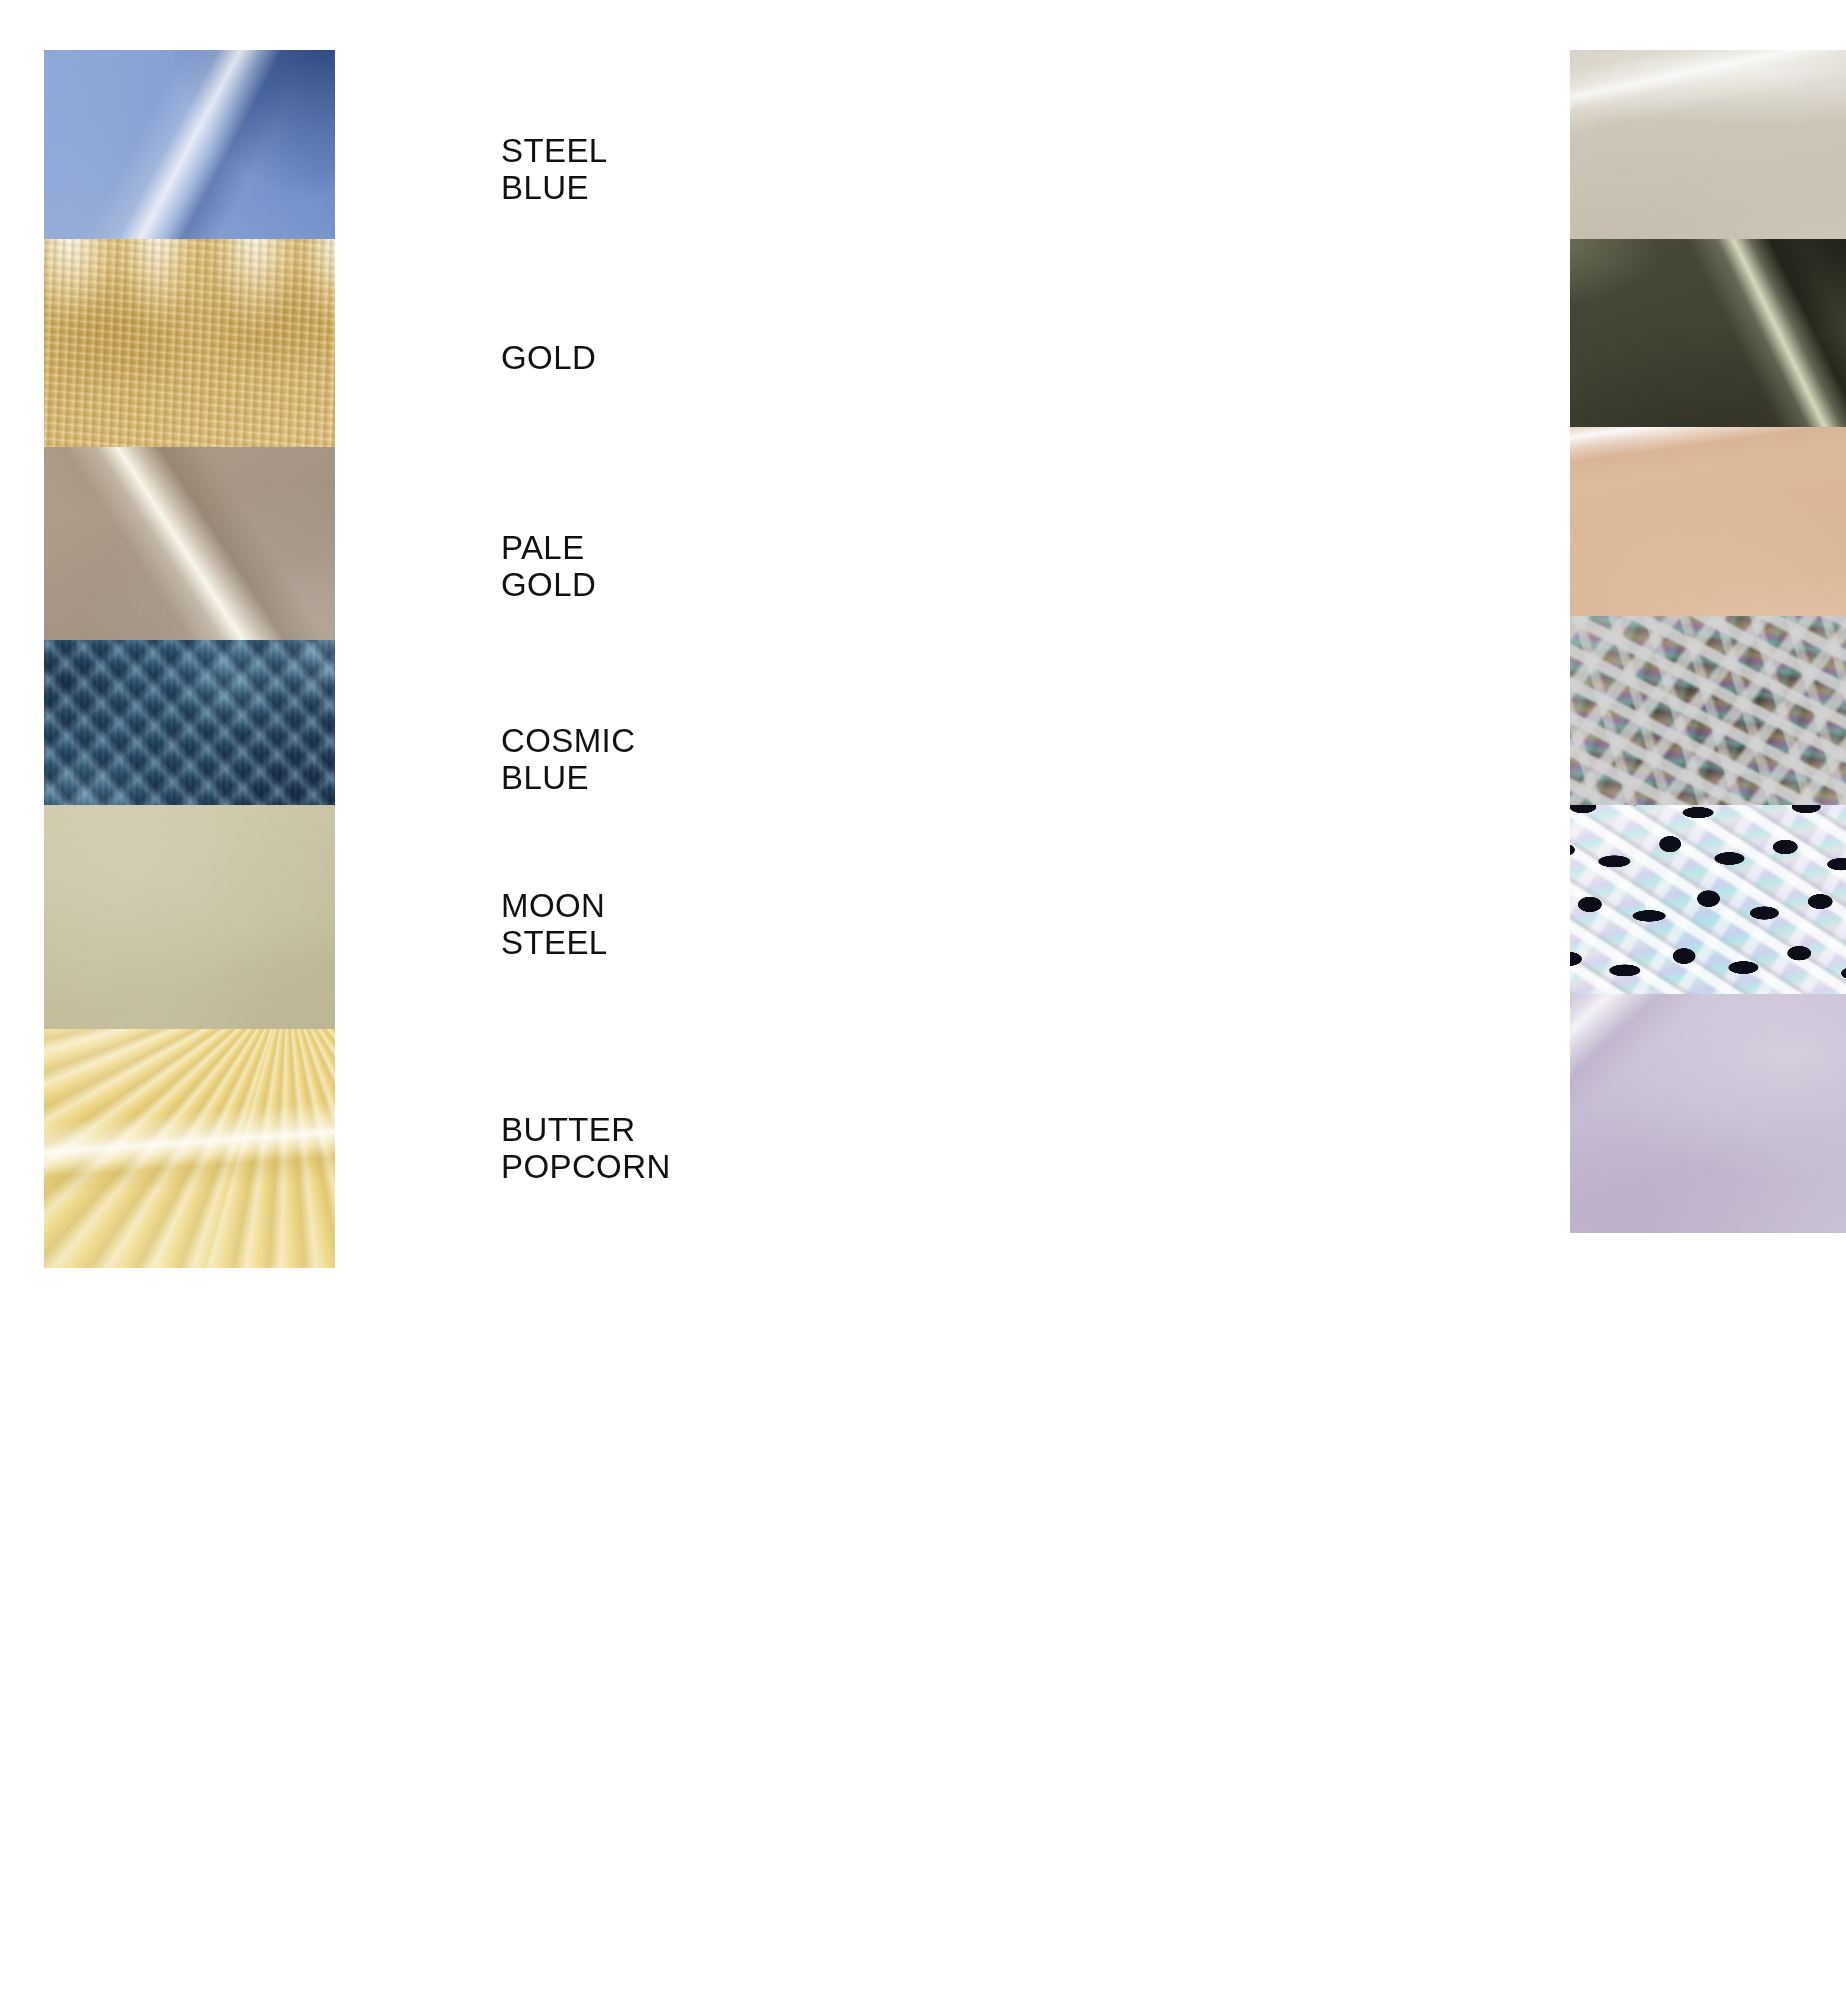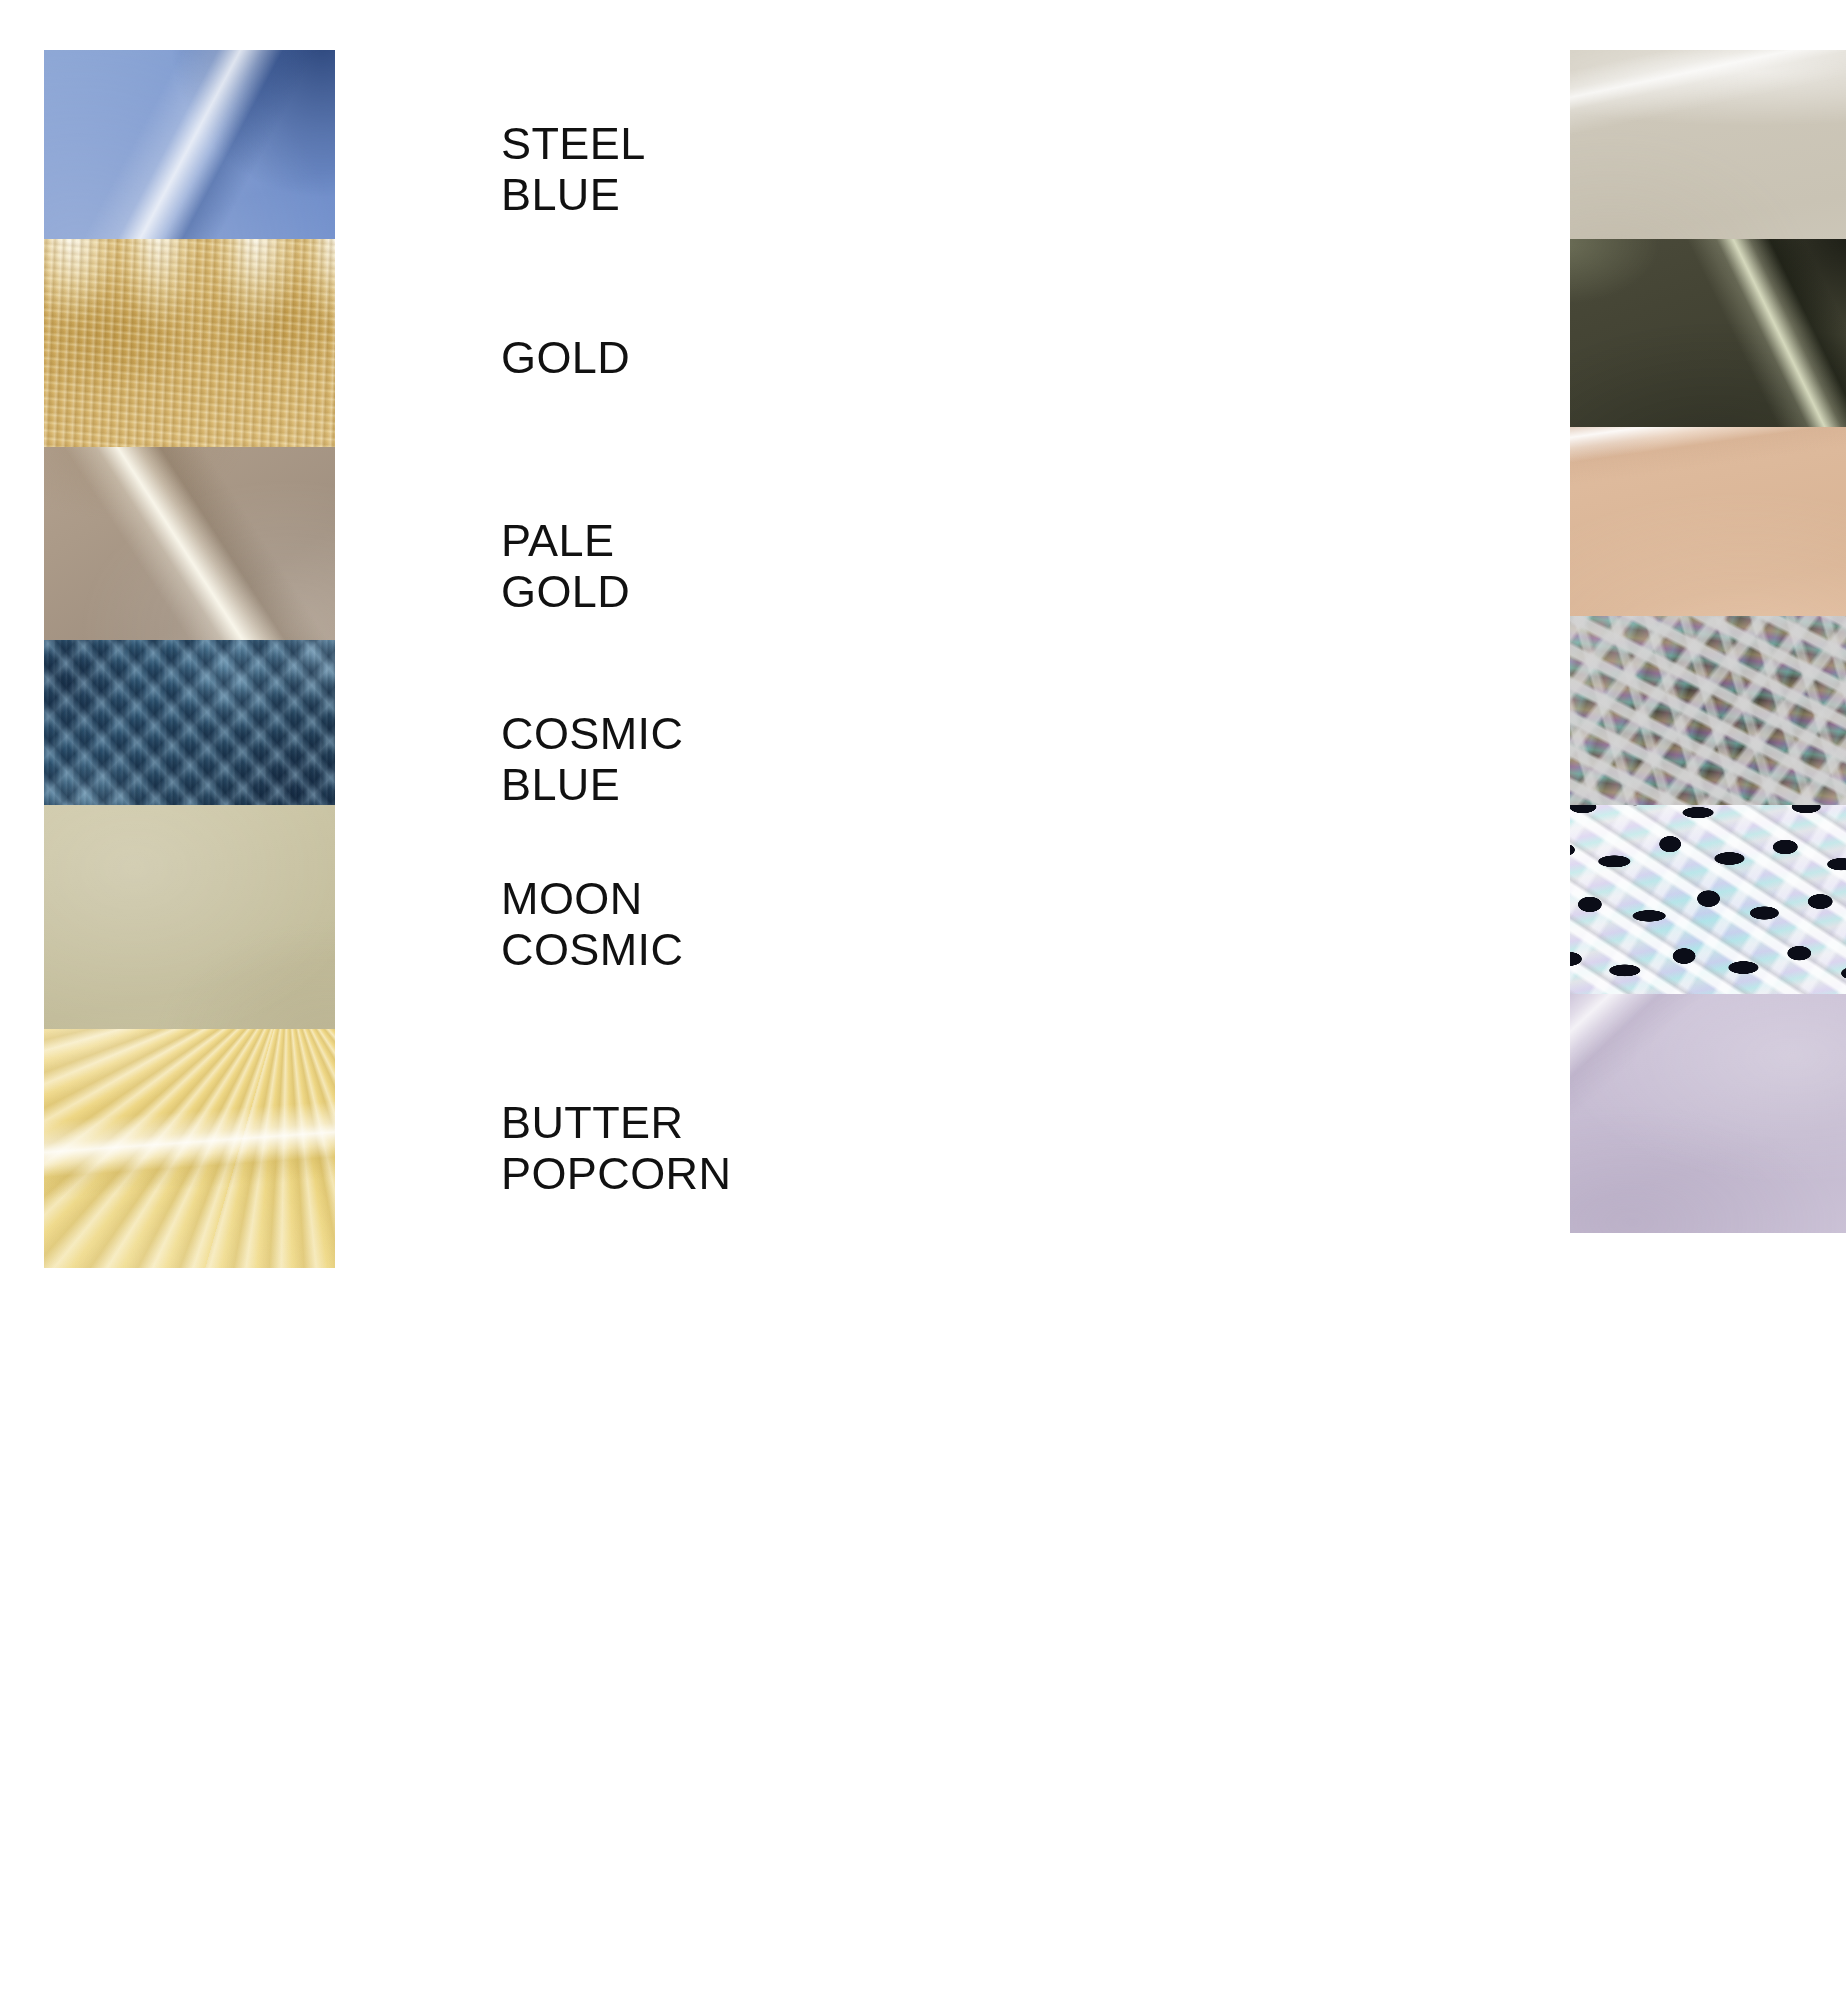"STEEL" .label { font-size: 45px -> 33px }
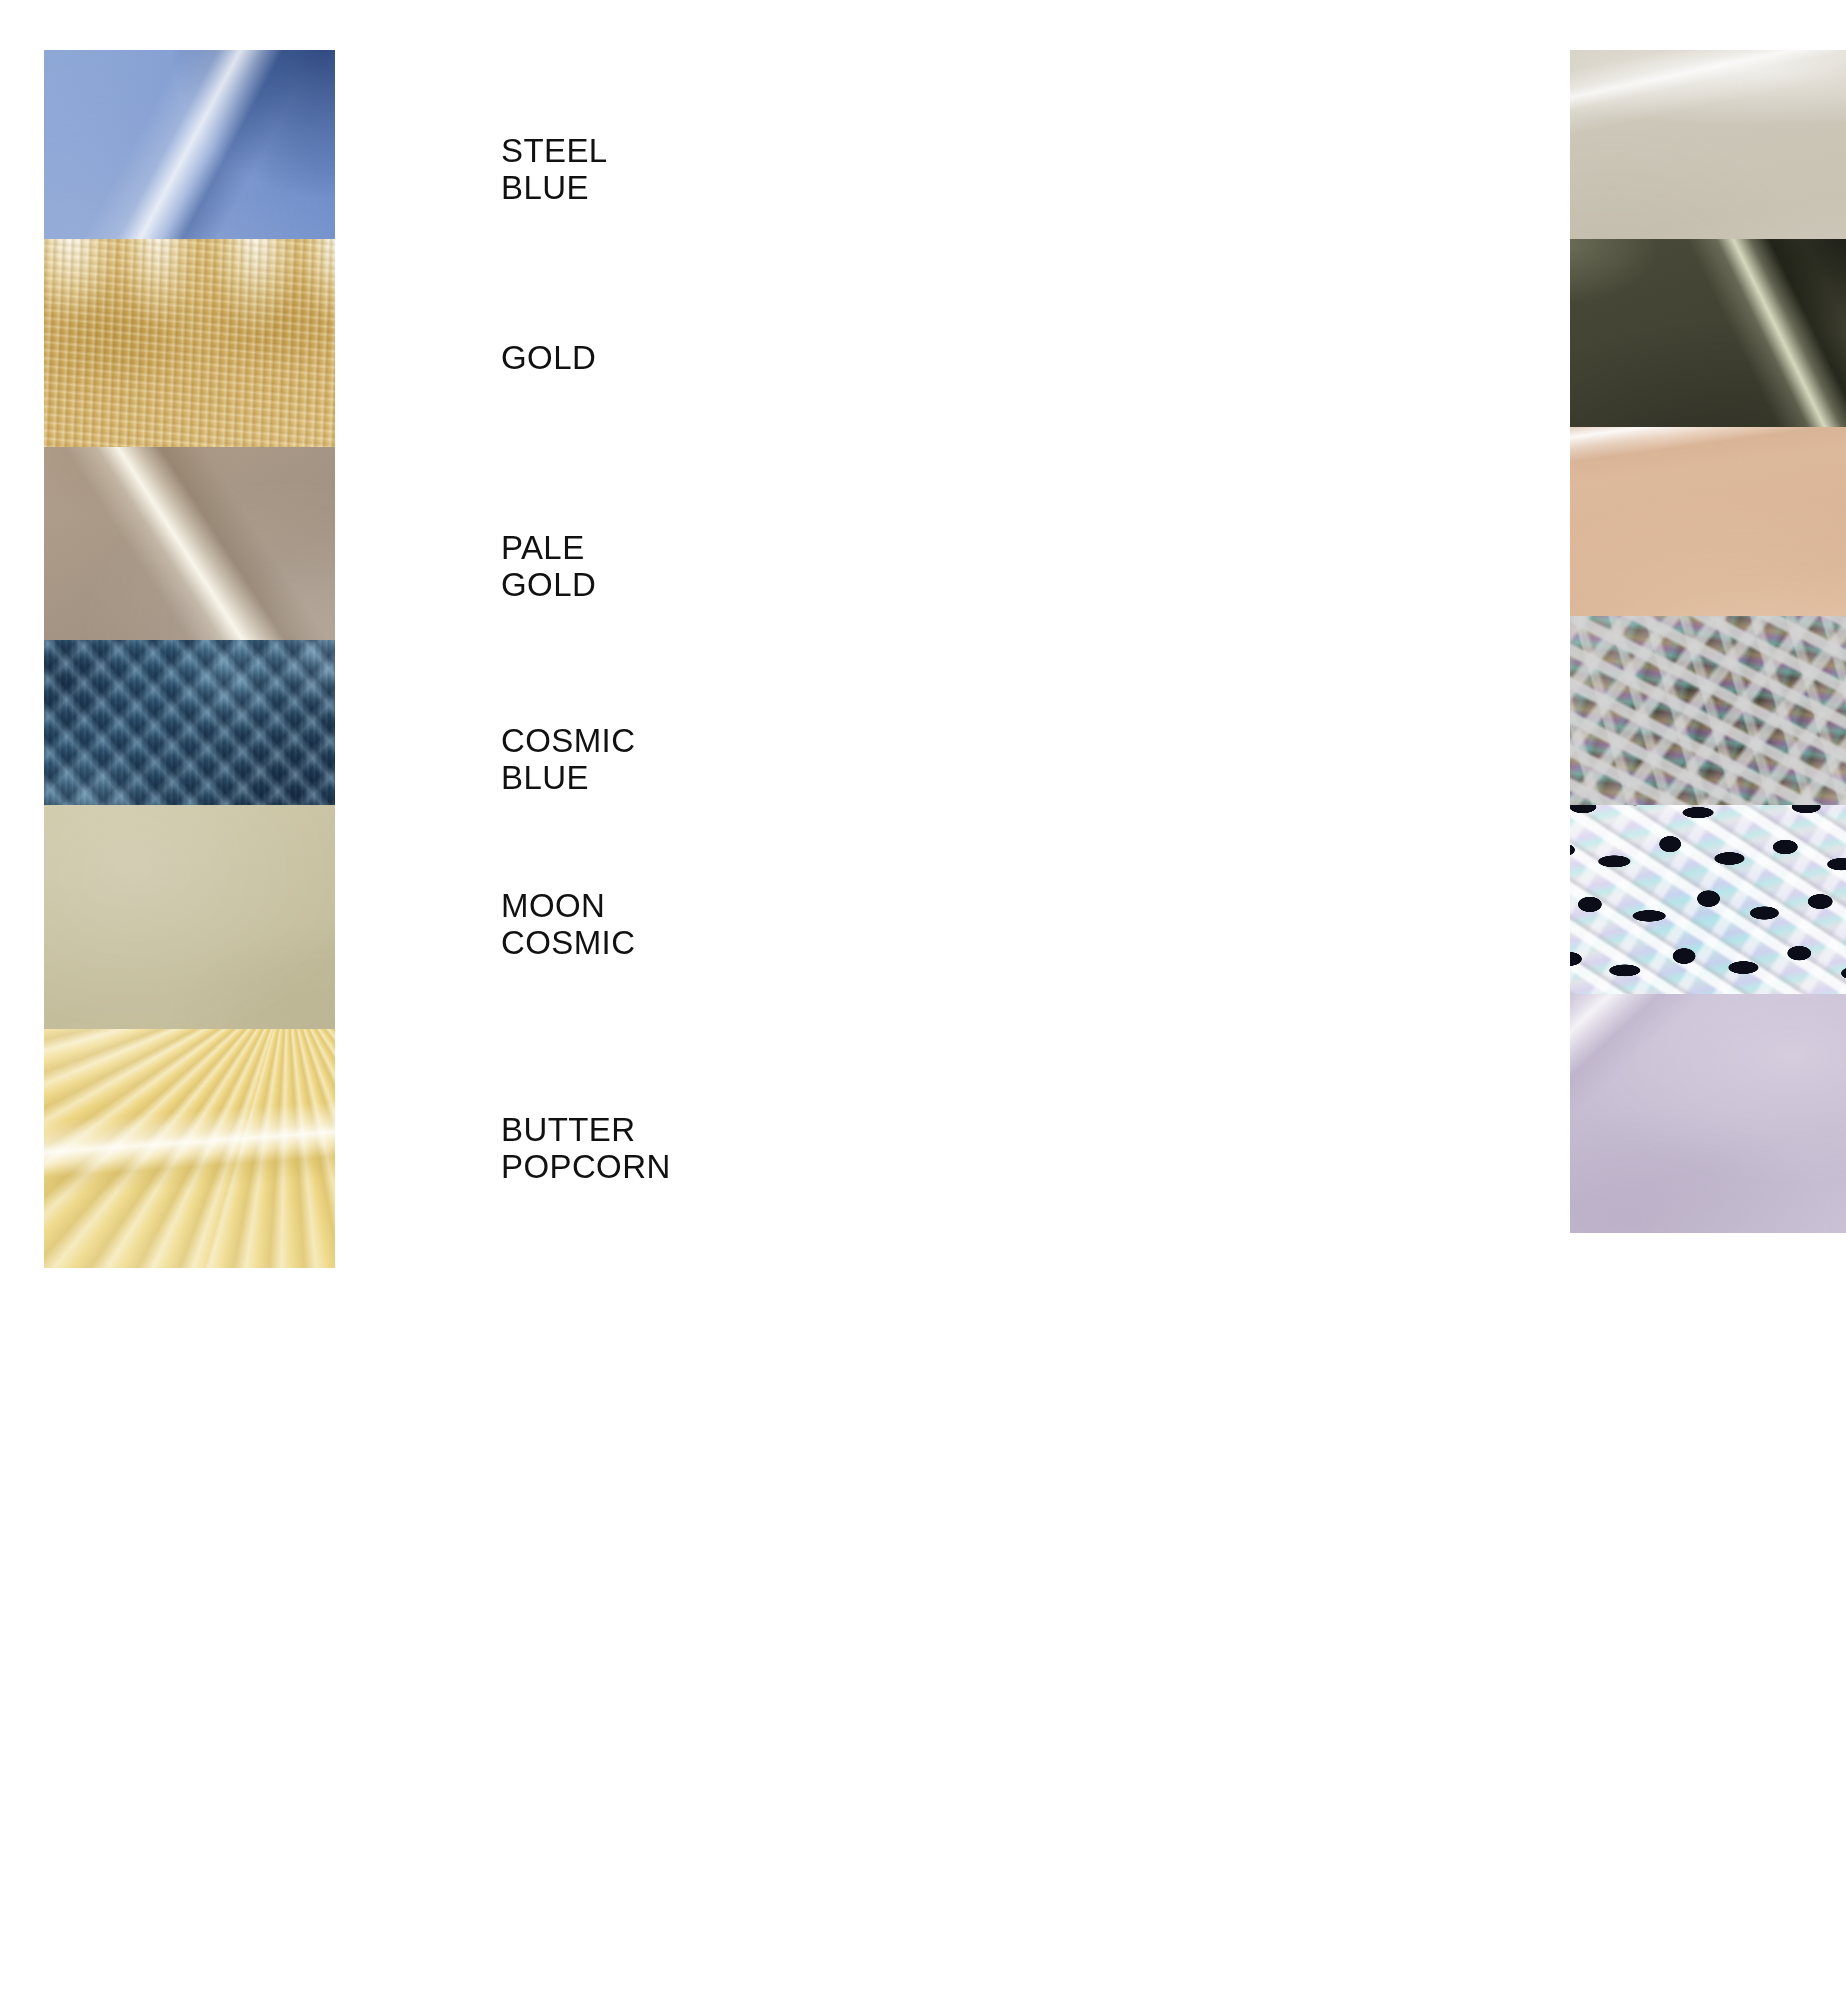"MOON" div.label { text: COSMIC -> STEEL }
